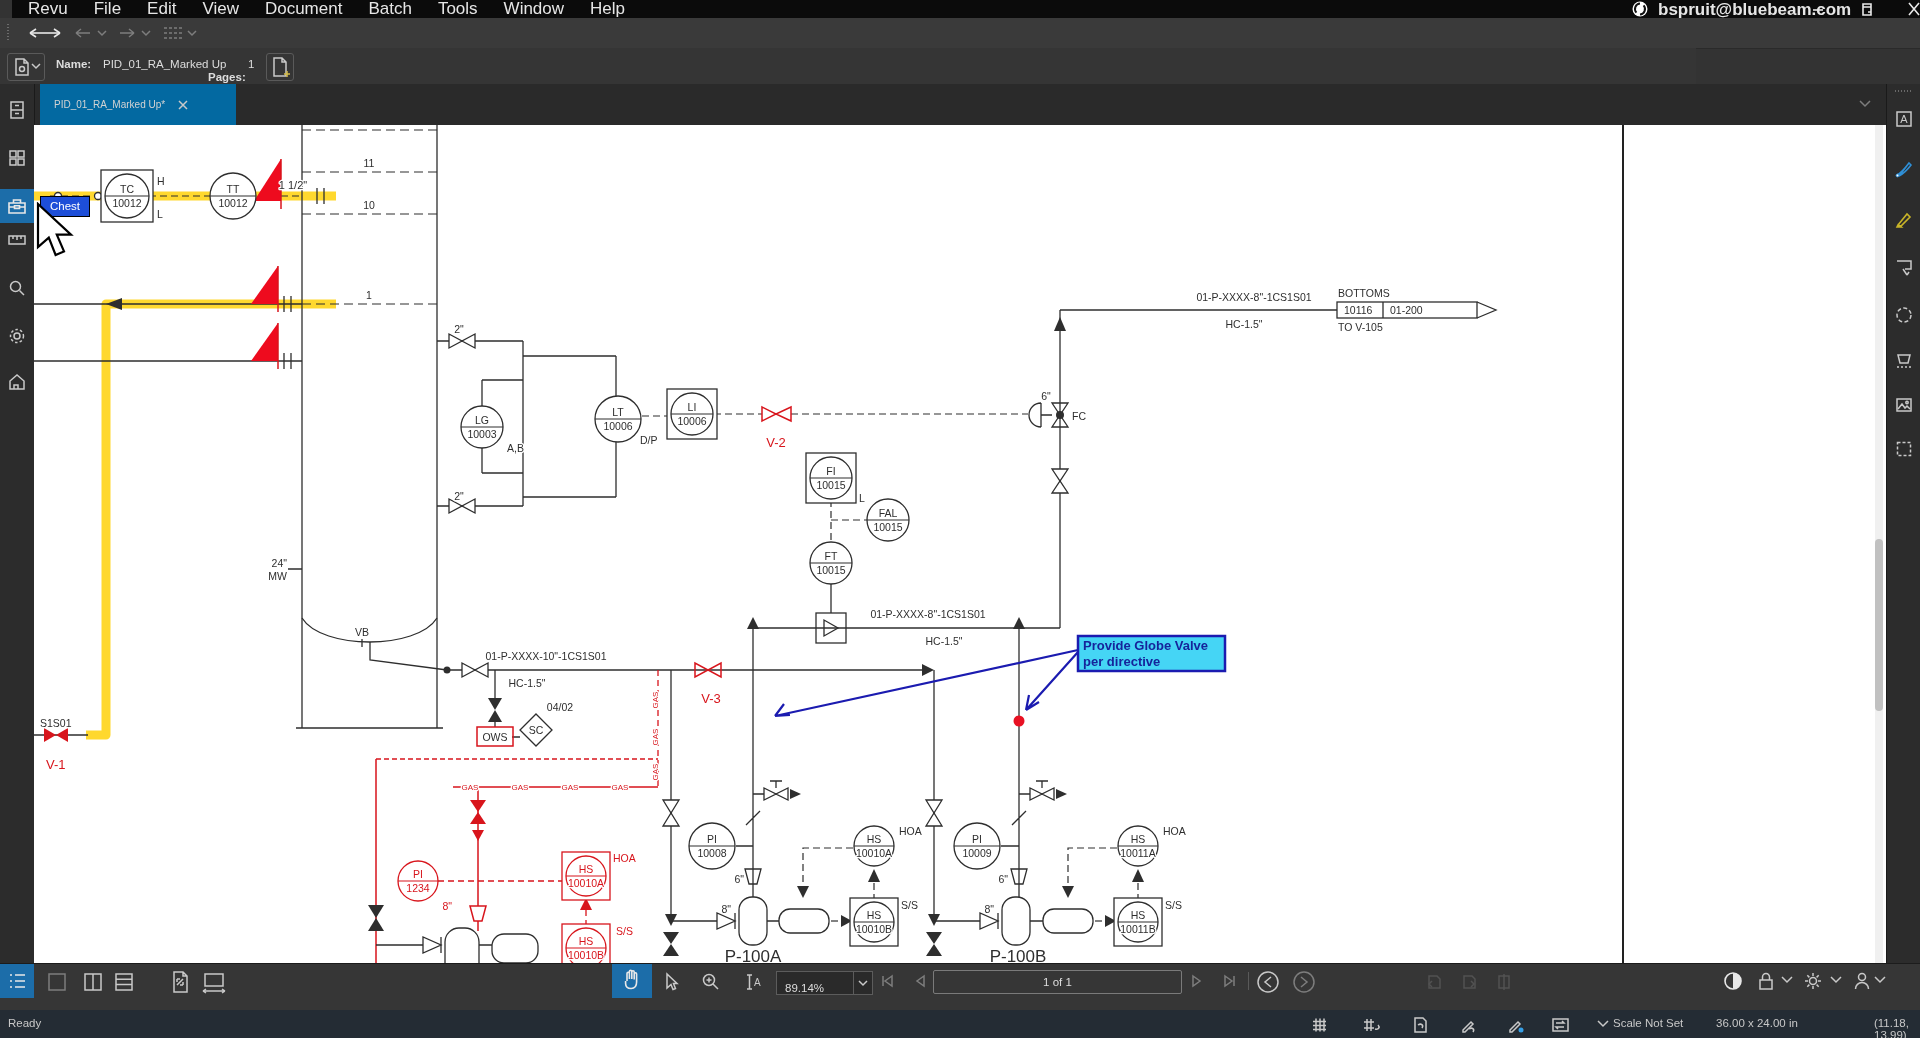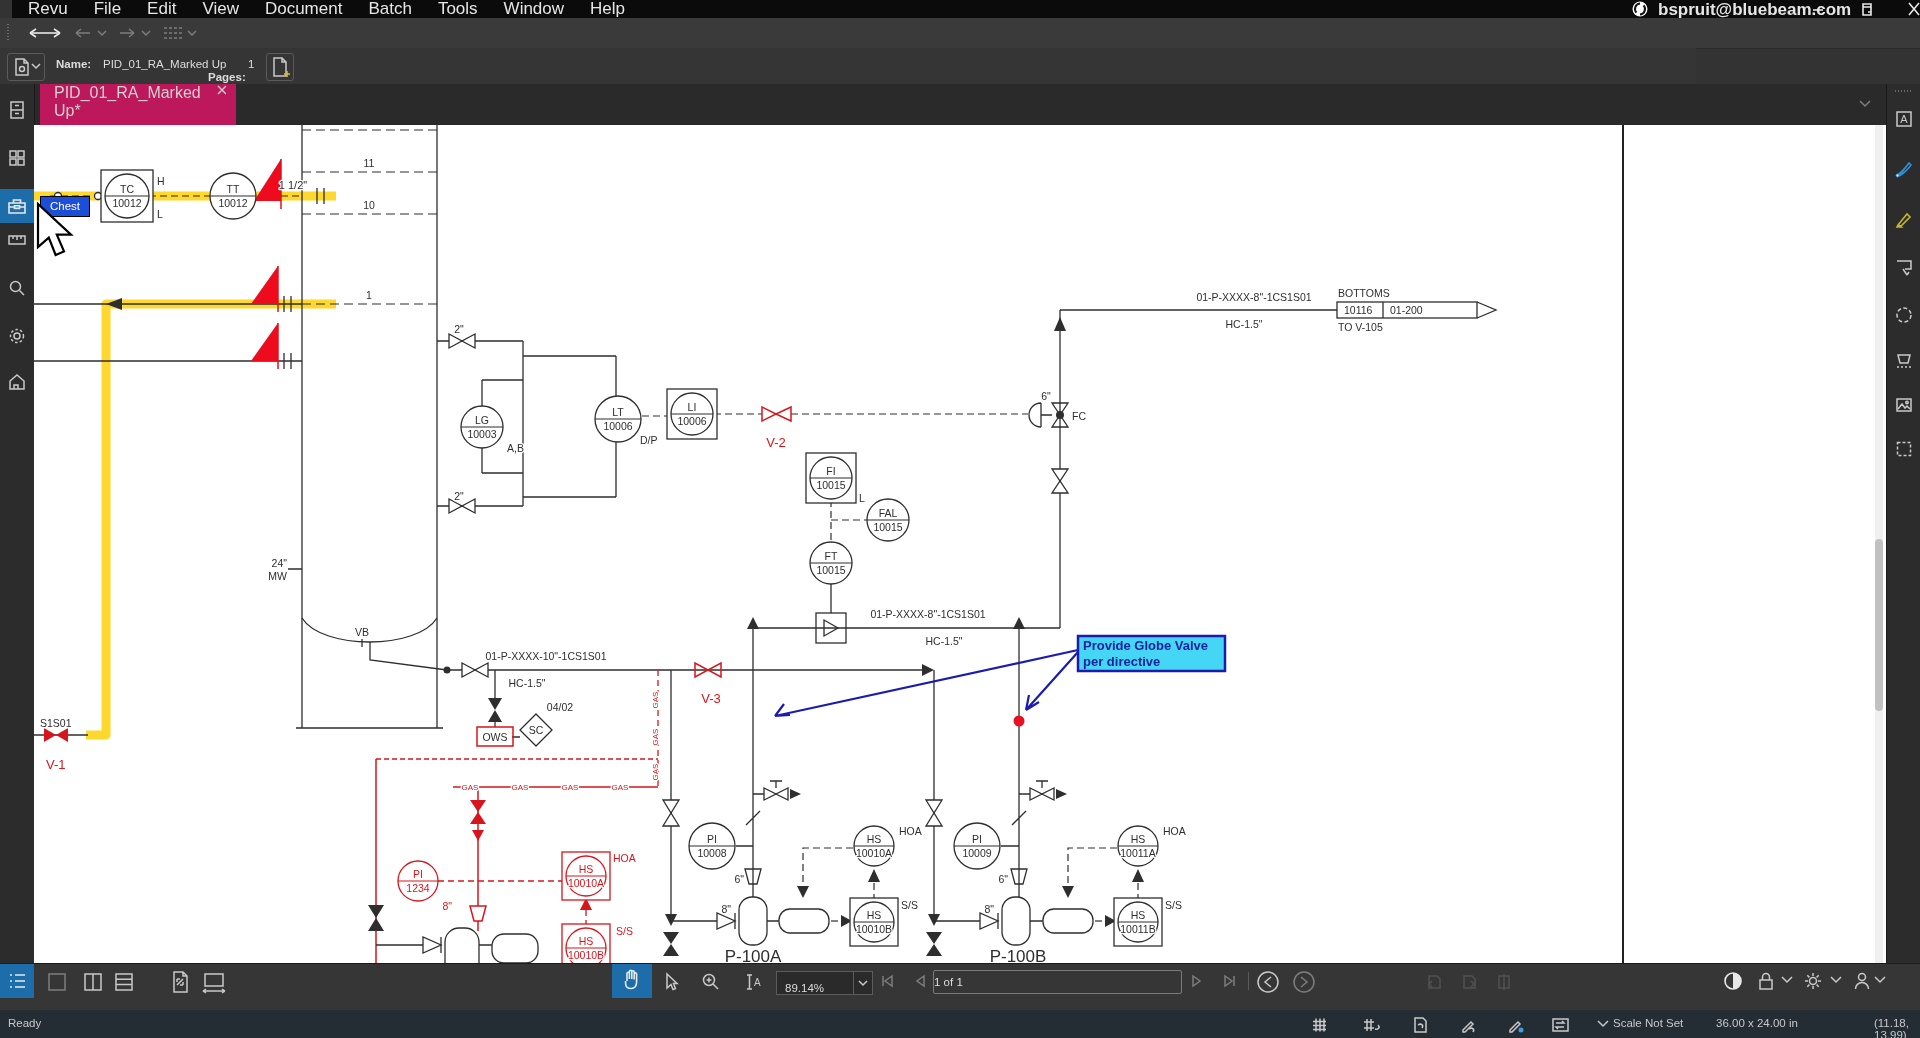"PID_01_RA_Marked Up*" #tab { align-items: none -> center; background: #be185d -> #0369a1; font-size: 16px -> 10px }
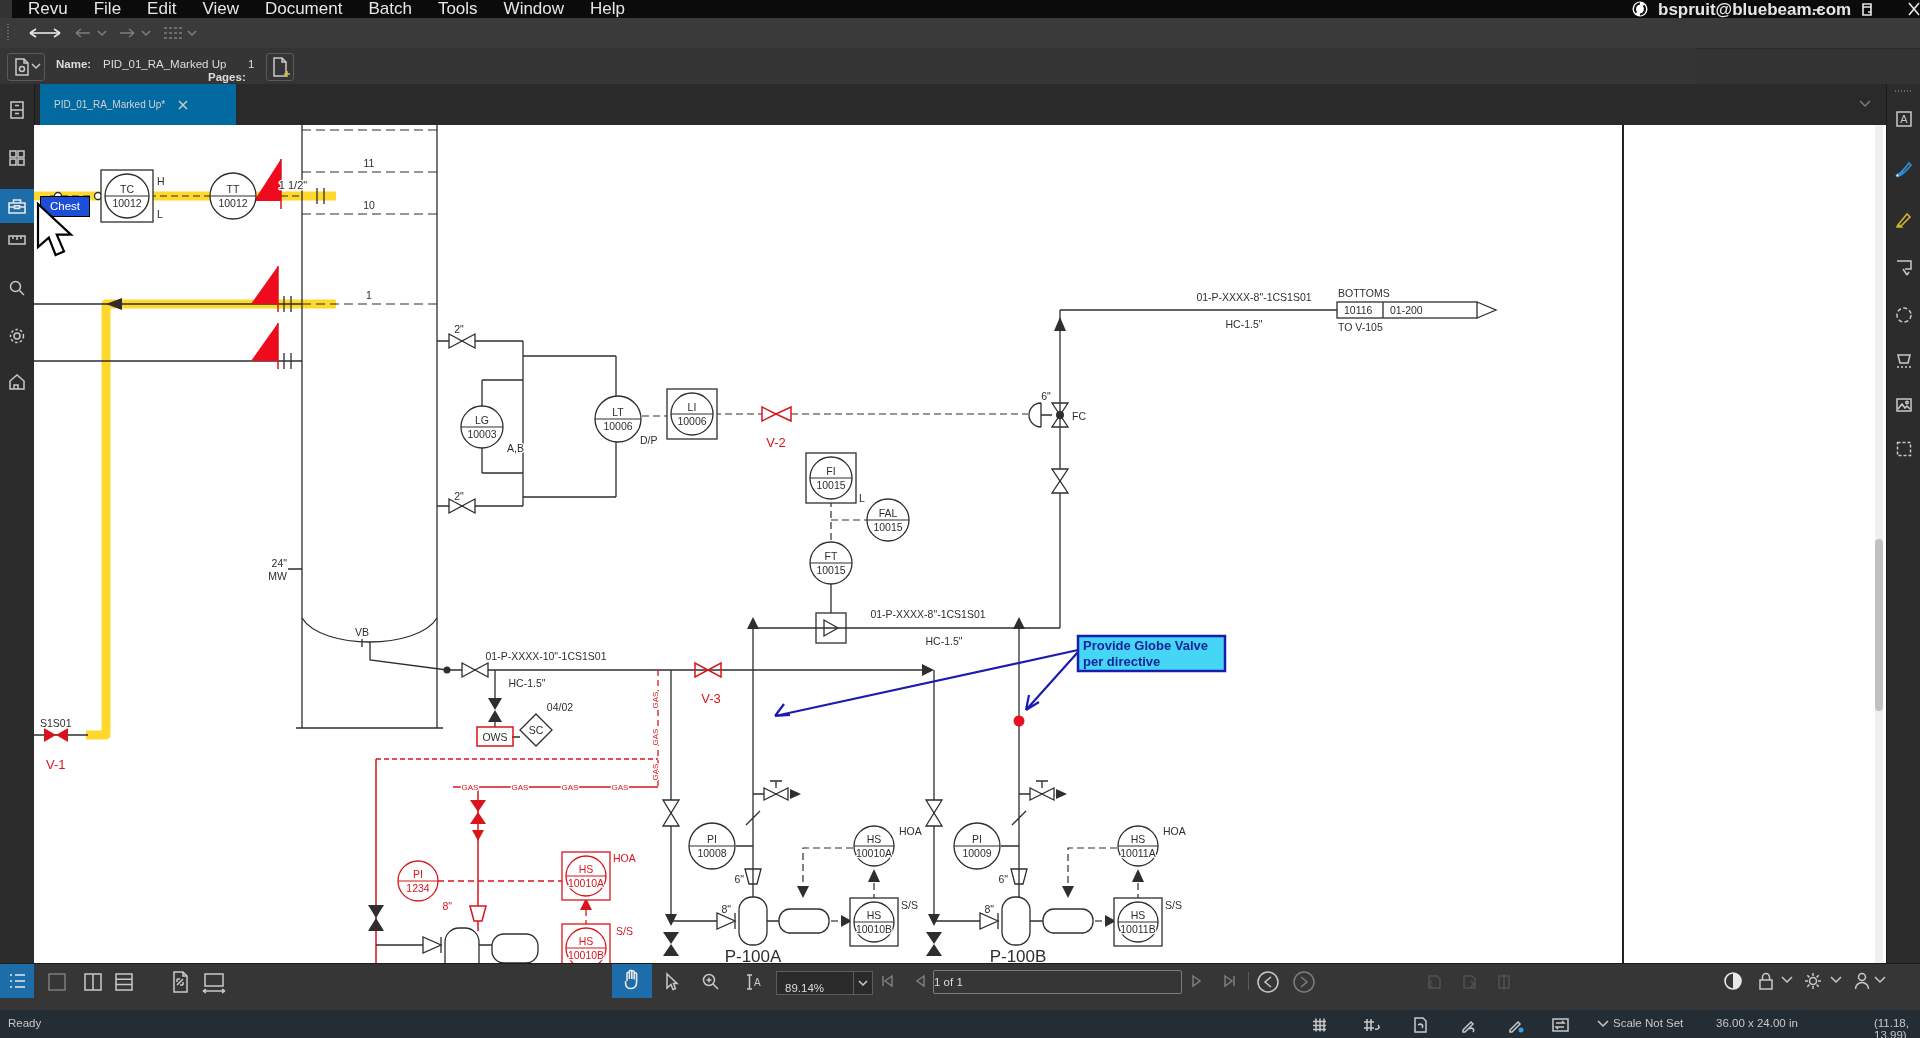"1 of 1" div.abs { justify-content: flex-start -> center }
